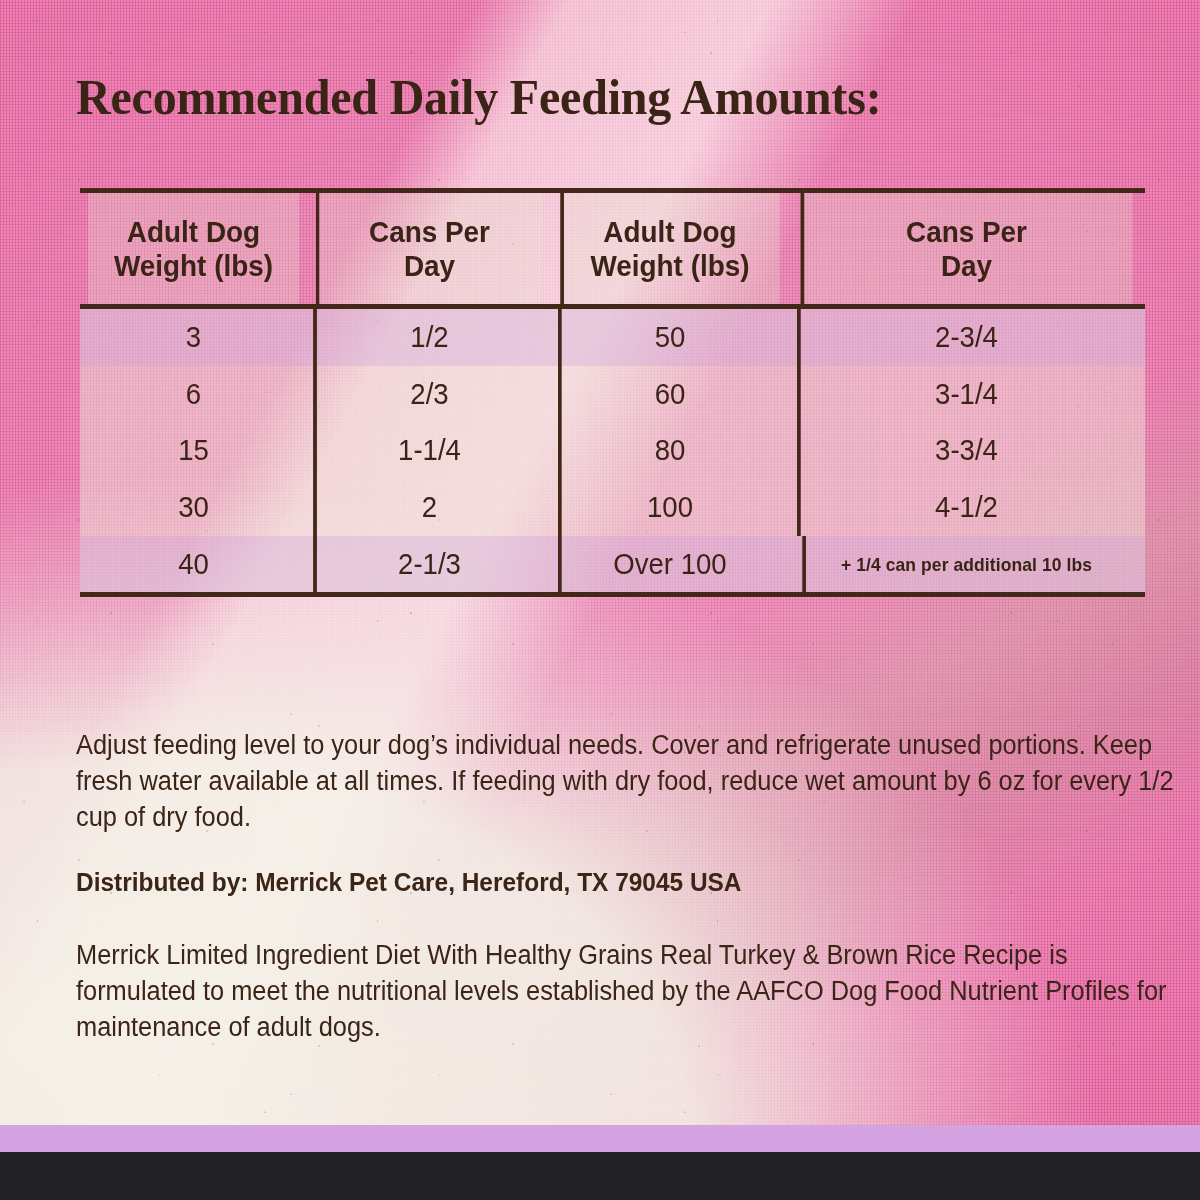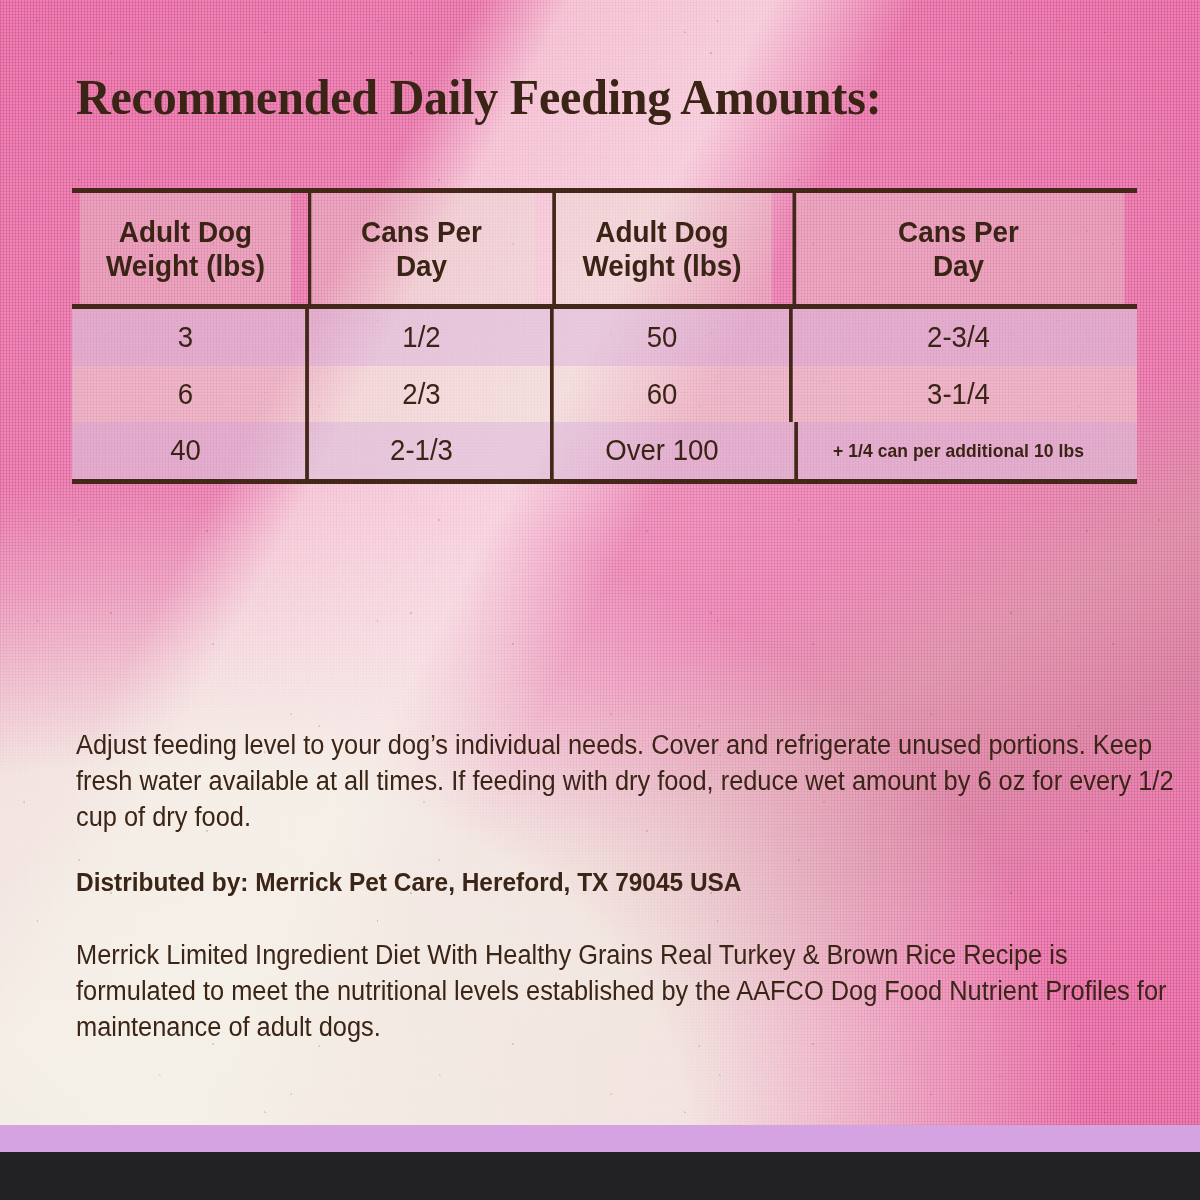"Adult Dog" #feeding-table { left: 72px -> 80px }
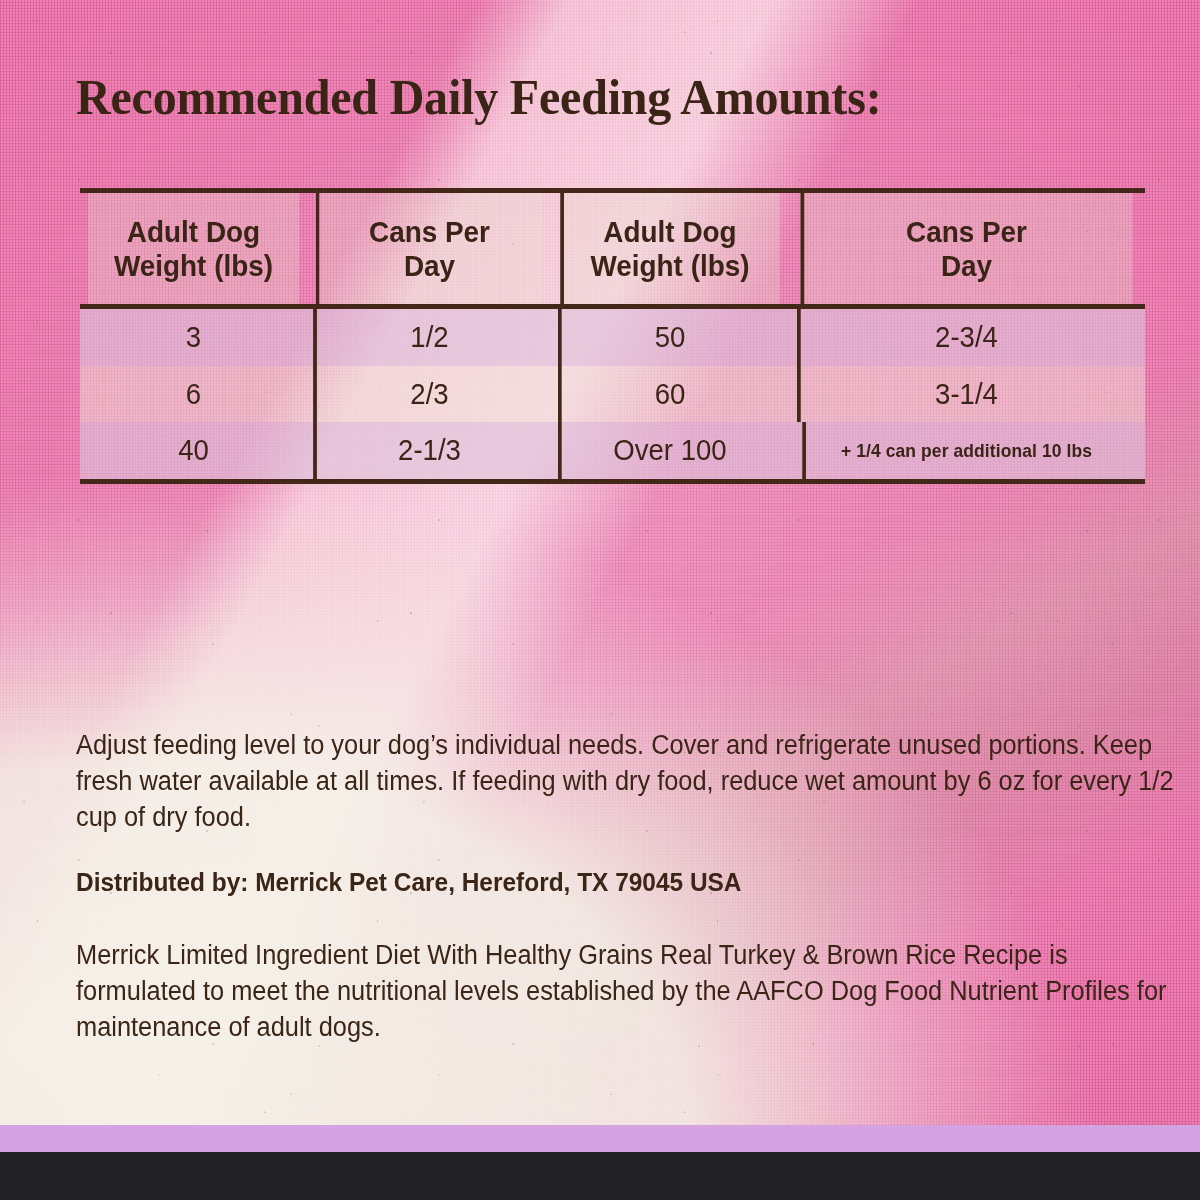"15" tr.stripe-even { html: none -> <tr> <td>15</td> <td>1-1/4</td> <td>80</td> <td>3-3/4</td> </tr> }
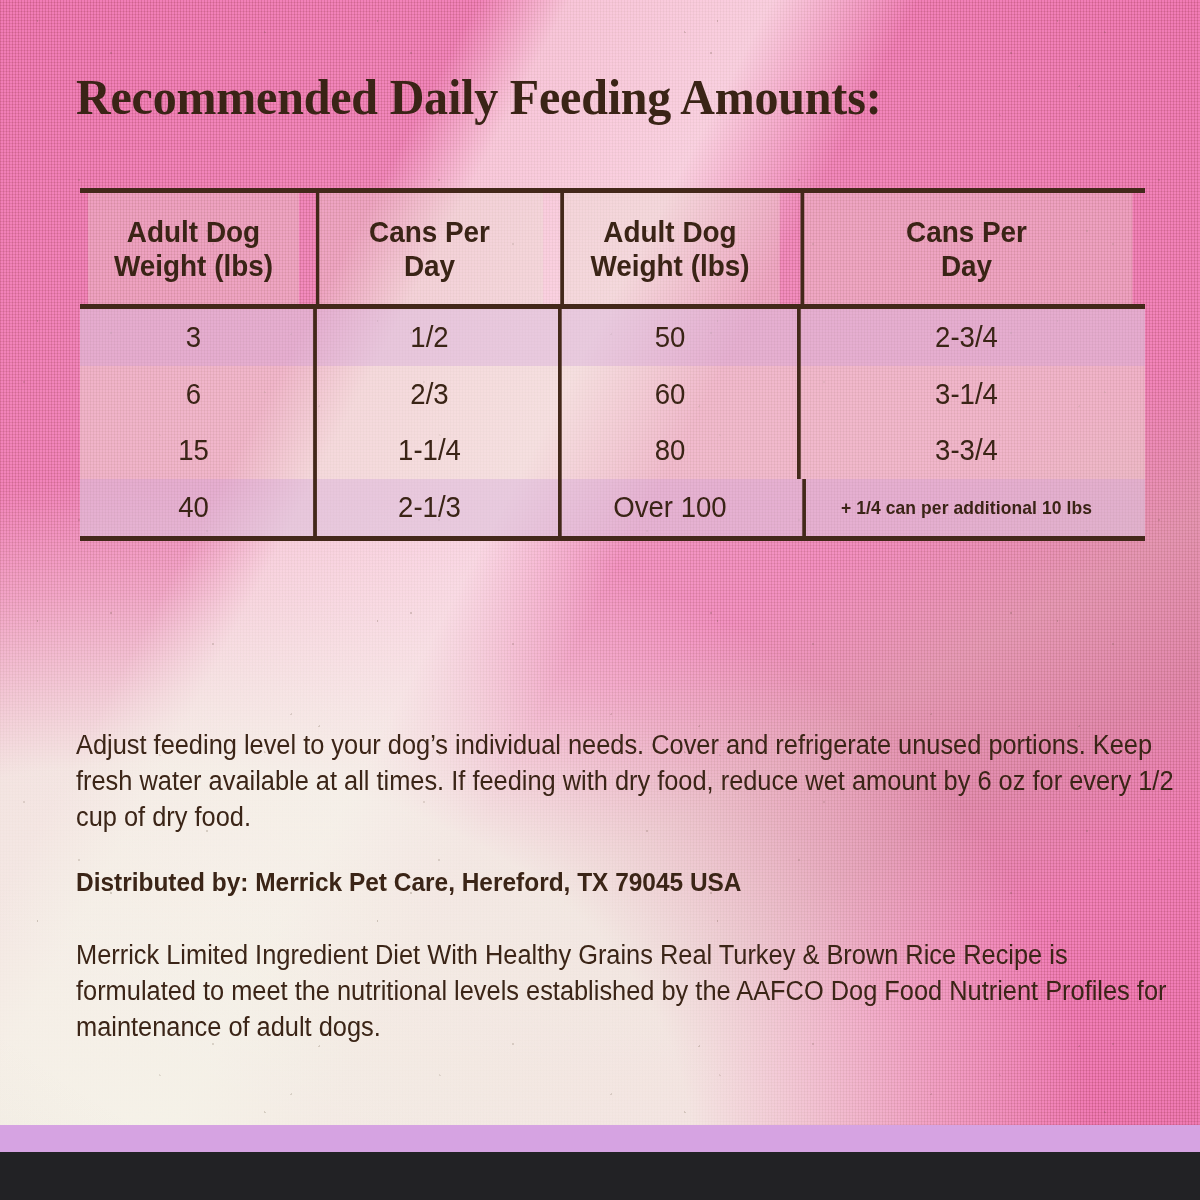"30" tr.stripe-even { html: none -> <tr> <td>30</td> <td>2</td> <td>100</td> <td>4-1/2</td> </tr> }
